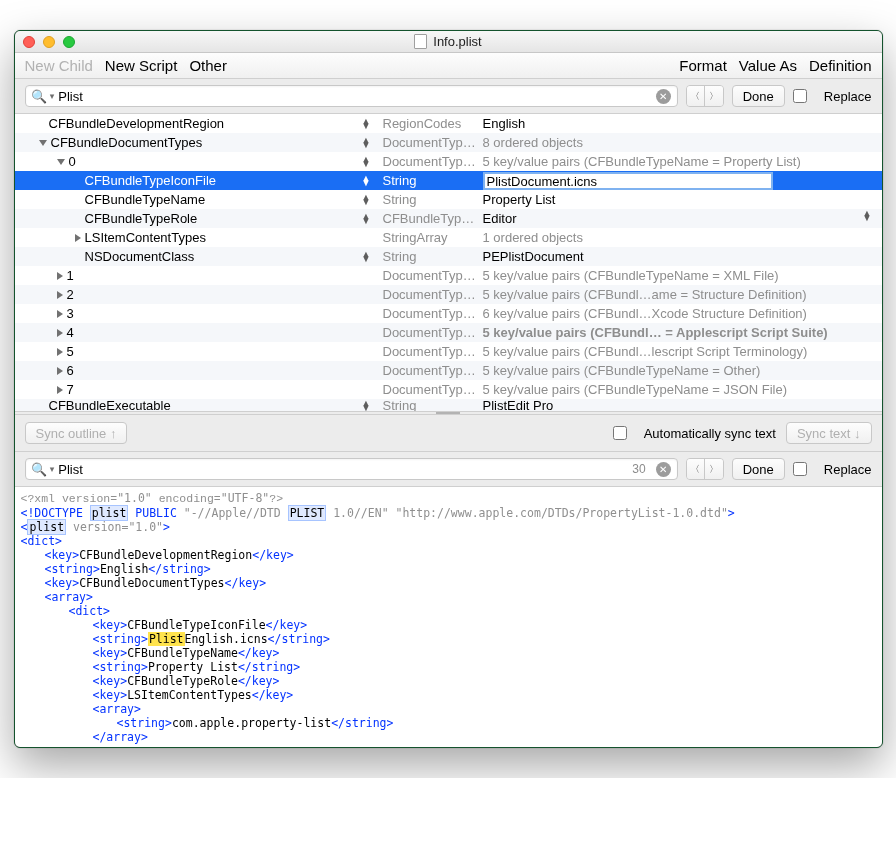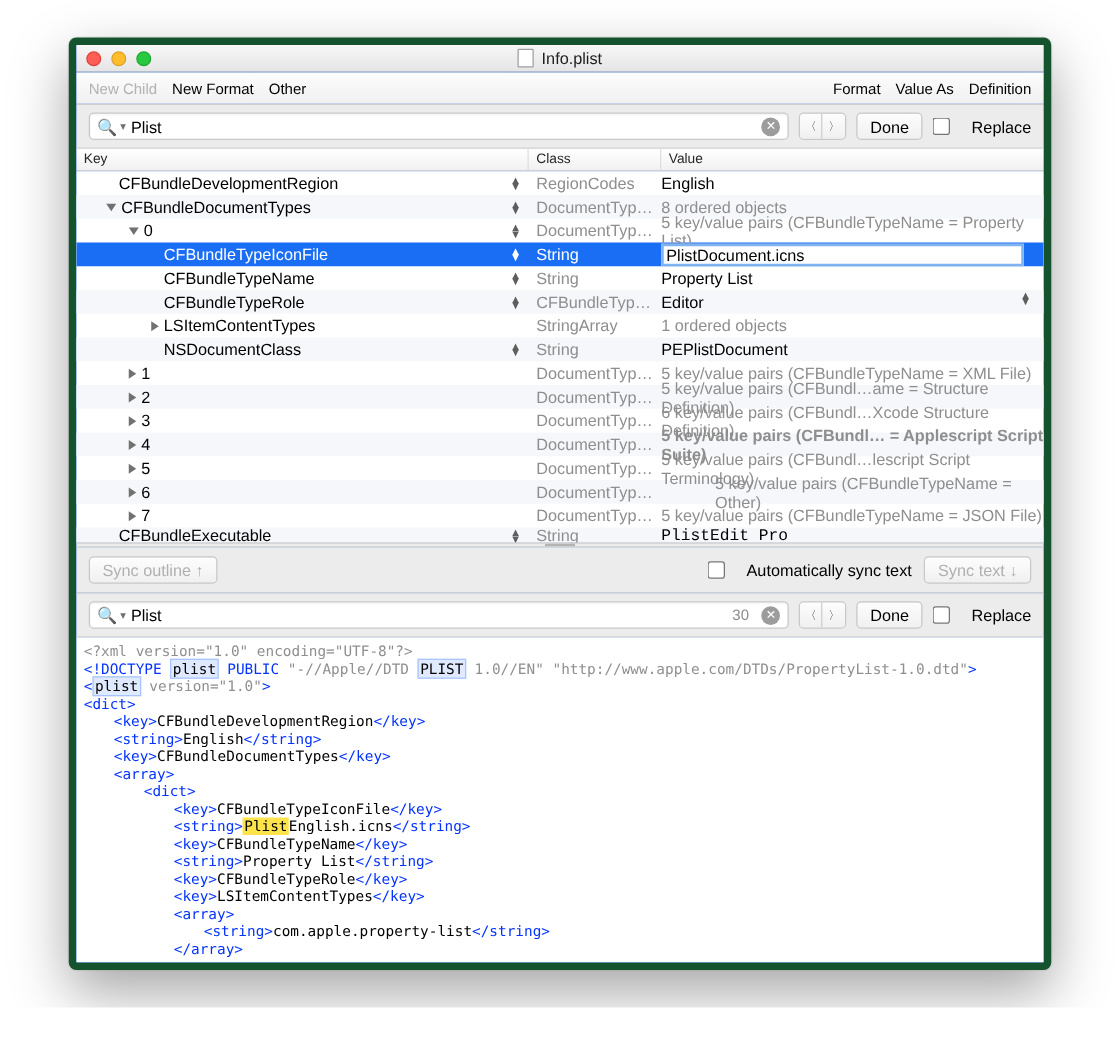"Info.plist" .window { background: #3b82f6 -> #737373; border: 6px solid #14532d -> 1px solid #14532d; width: 786px -> 869px }
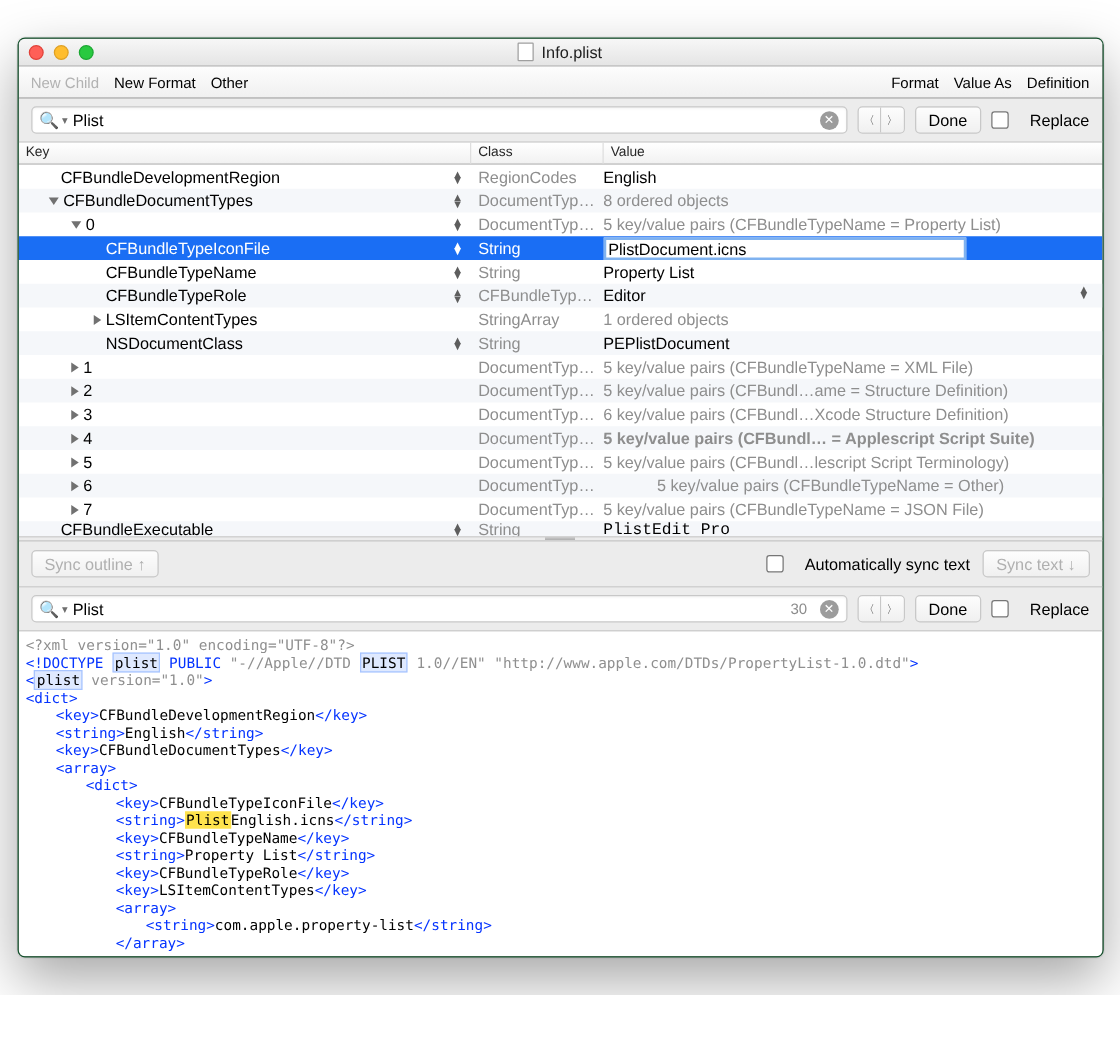"New Child" .menubar { font-size: 12px -> 15px }
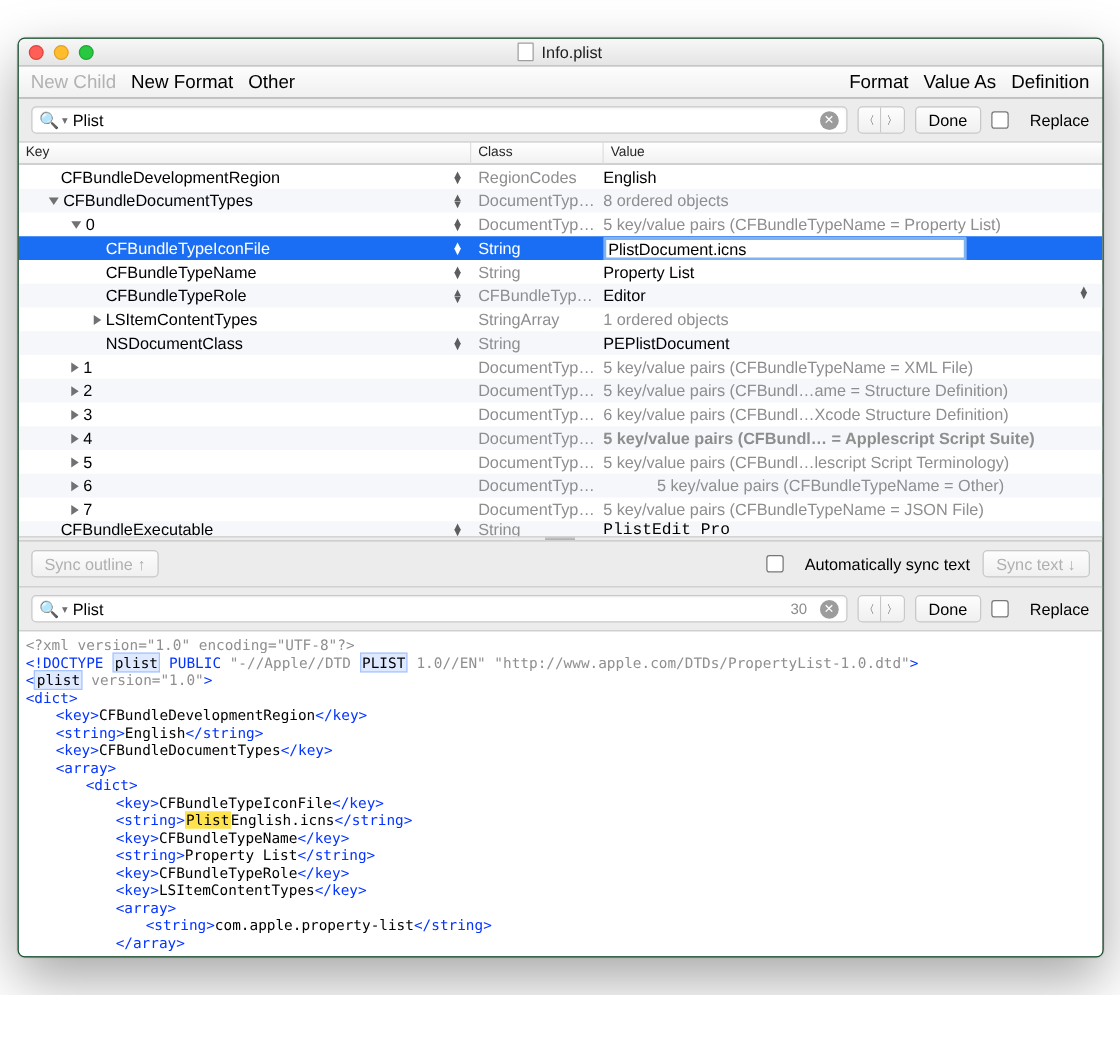"New Format" span { text: Format -> Script }
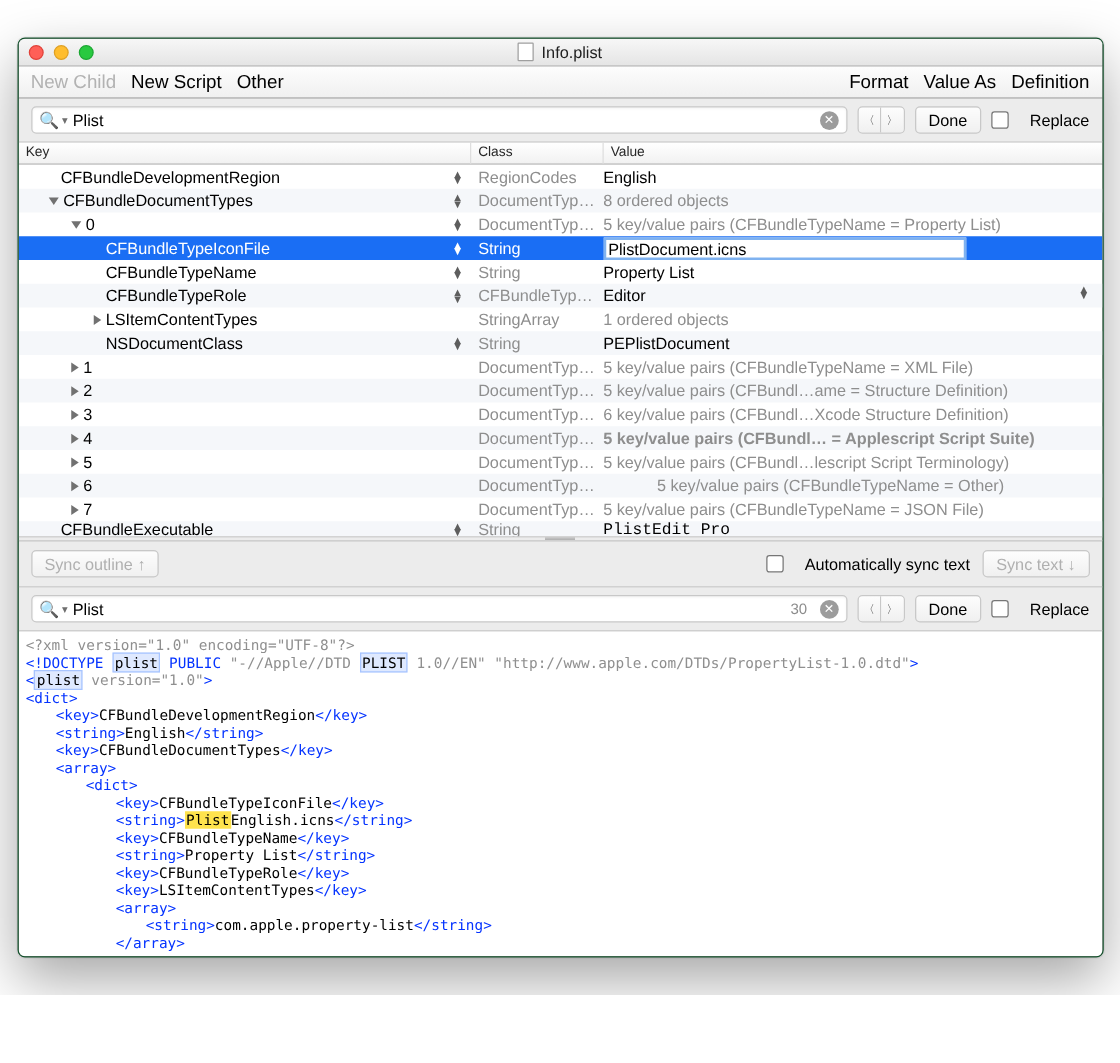"Key" div.headerrow { html: <div> <div>Key</div> <div>Class</div> <div>Value</div> </div> -> none }
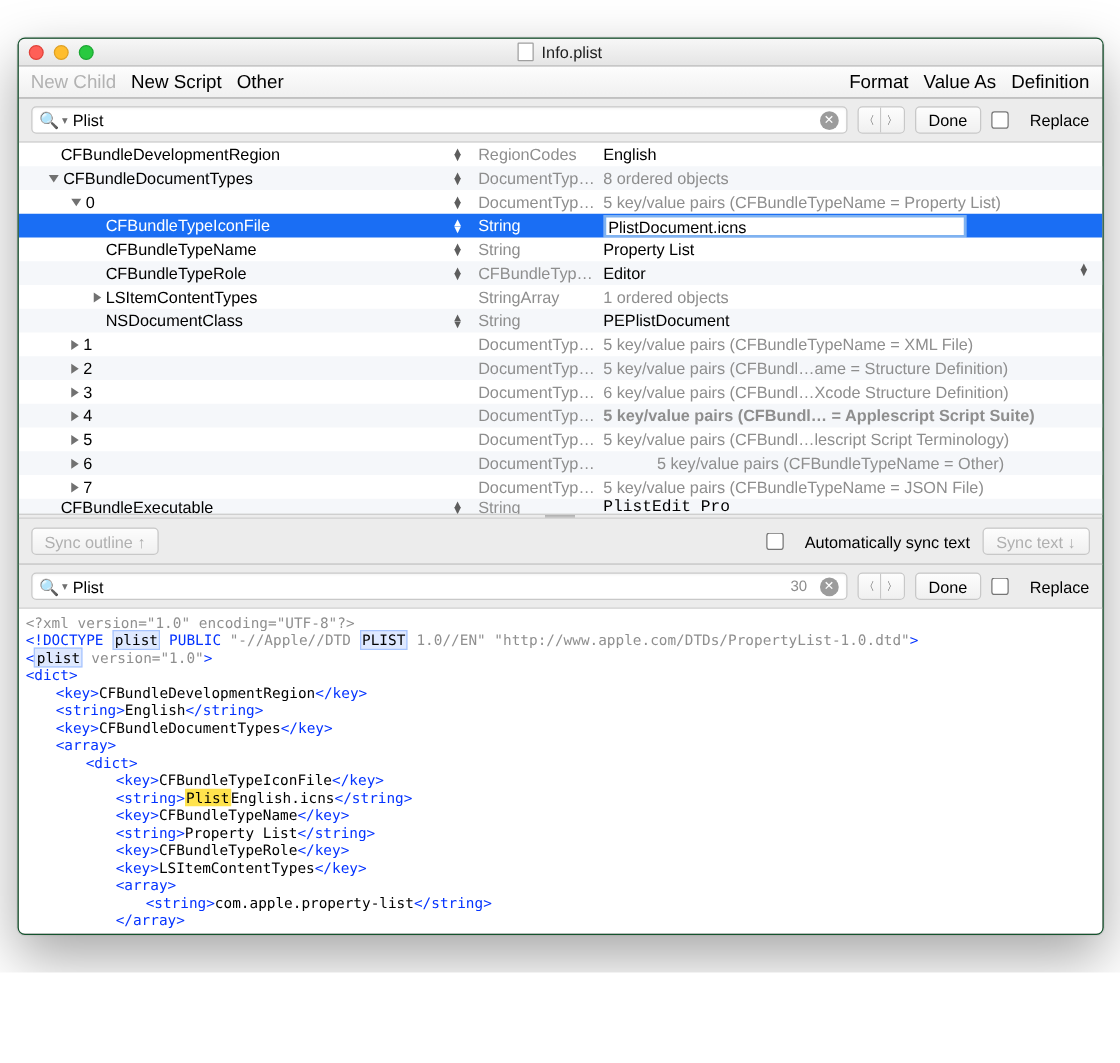"5 key/value pairs (CFBundleTypeName = Other)" div.value { margin-left: 43px -> none }
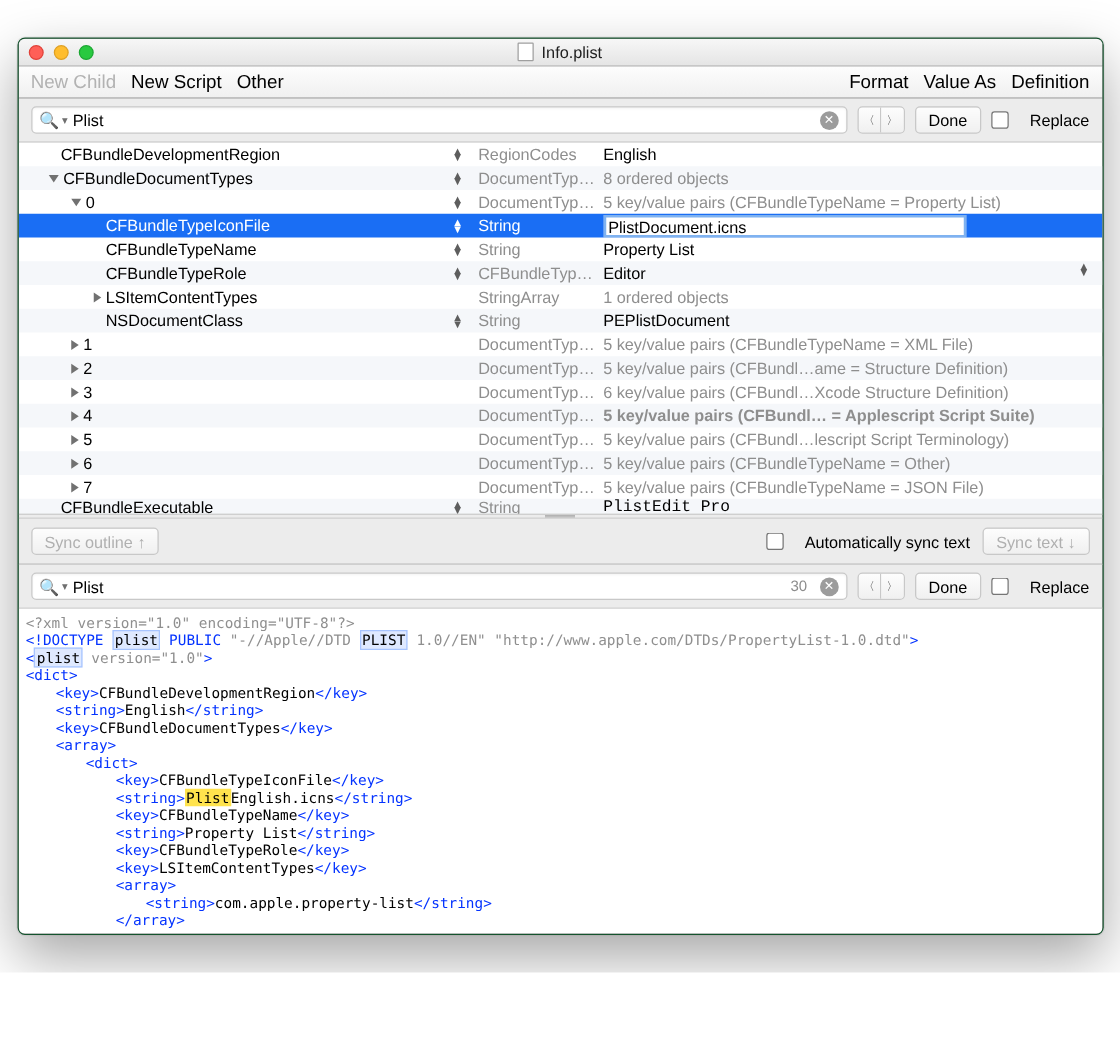"PlistEdit Pro" div.value { font-family: Liberation Mono, monospace -> none }
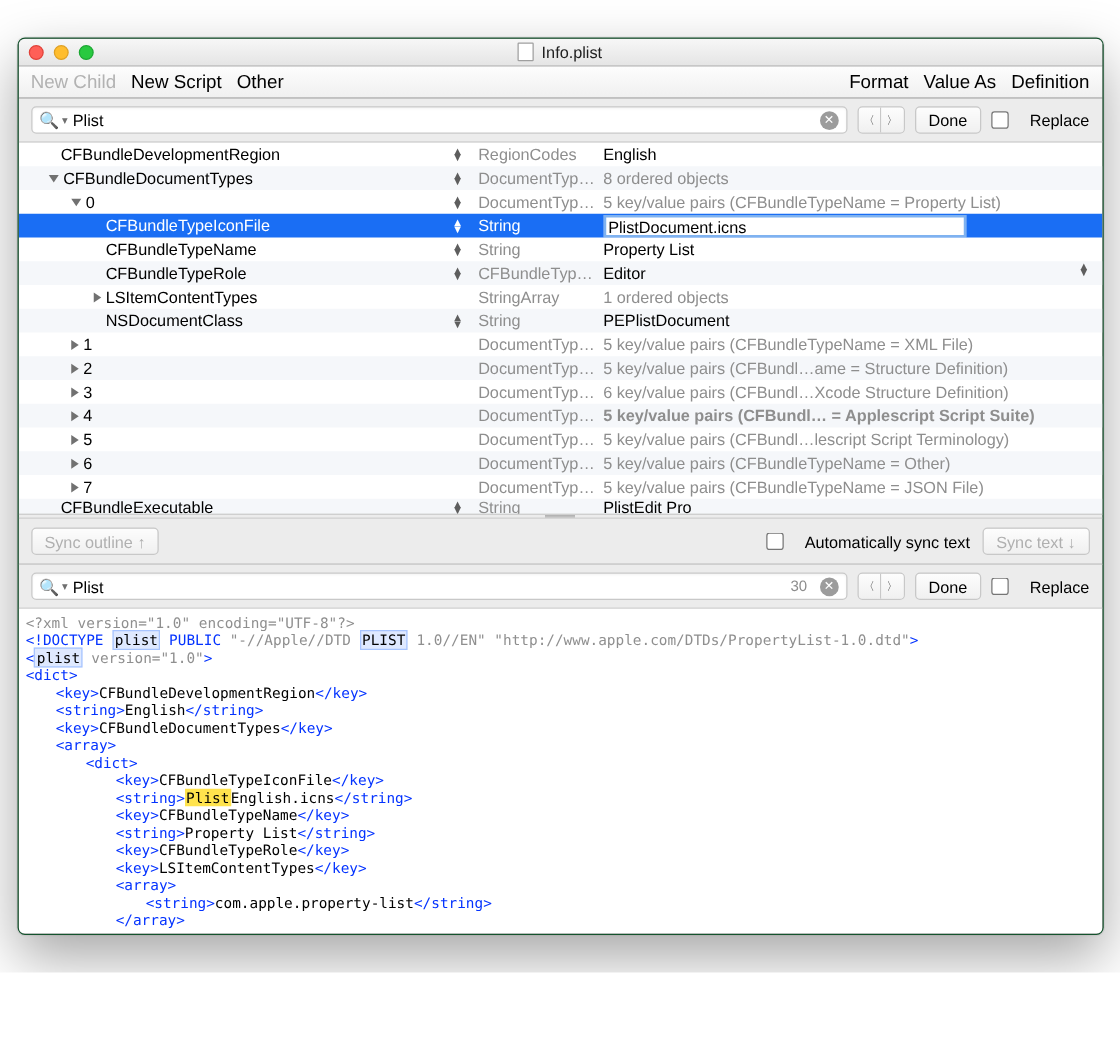"<?xml version=" .xml-decl { font-family: none -> Liberation Mono, monospace }
